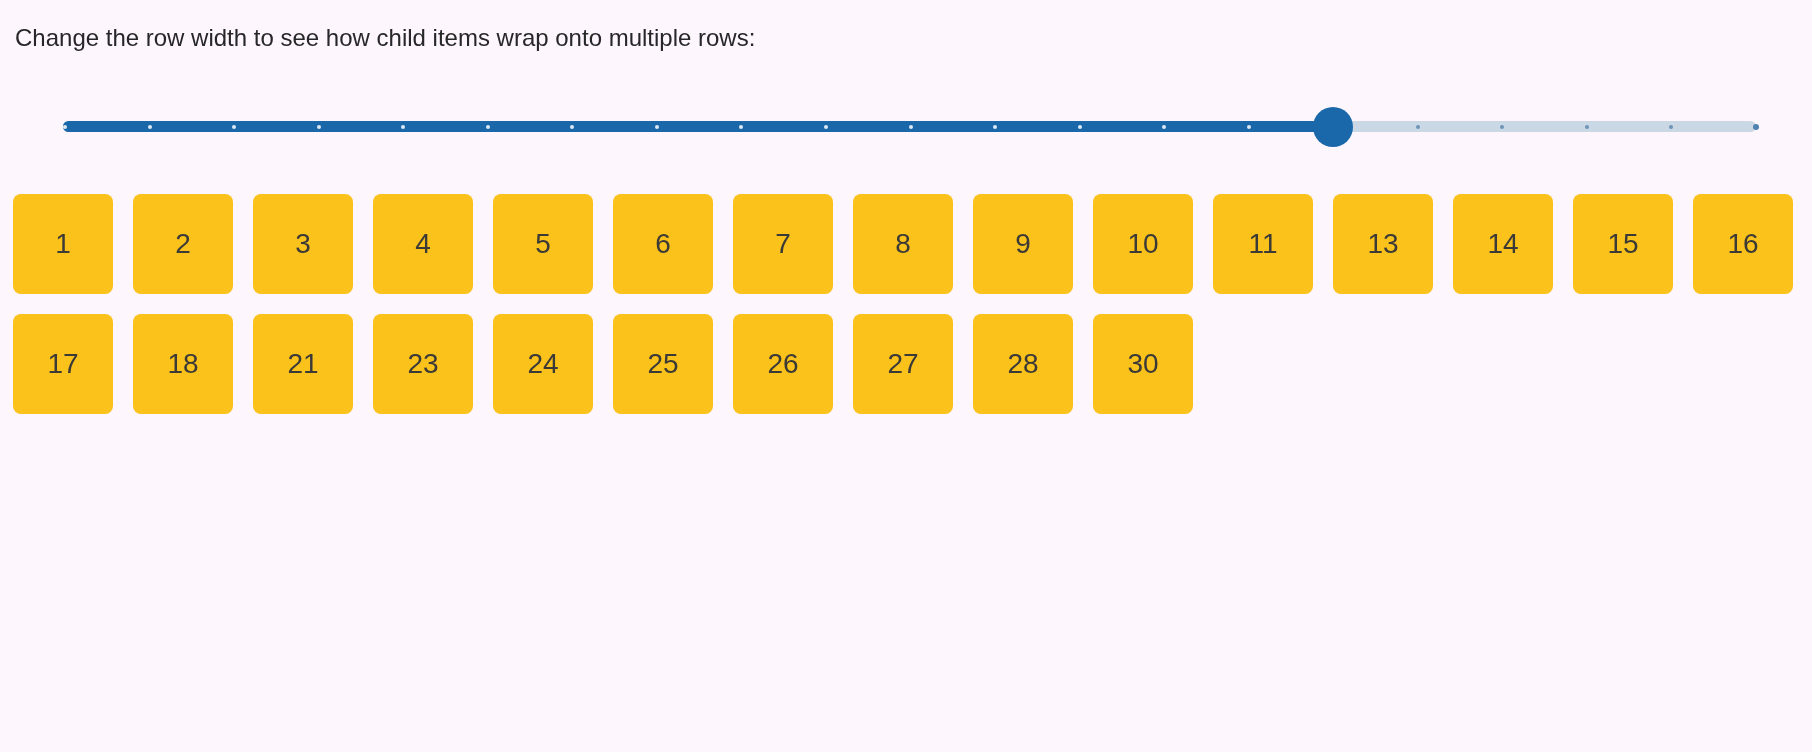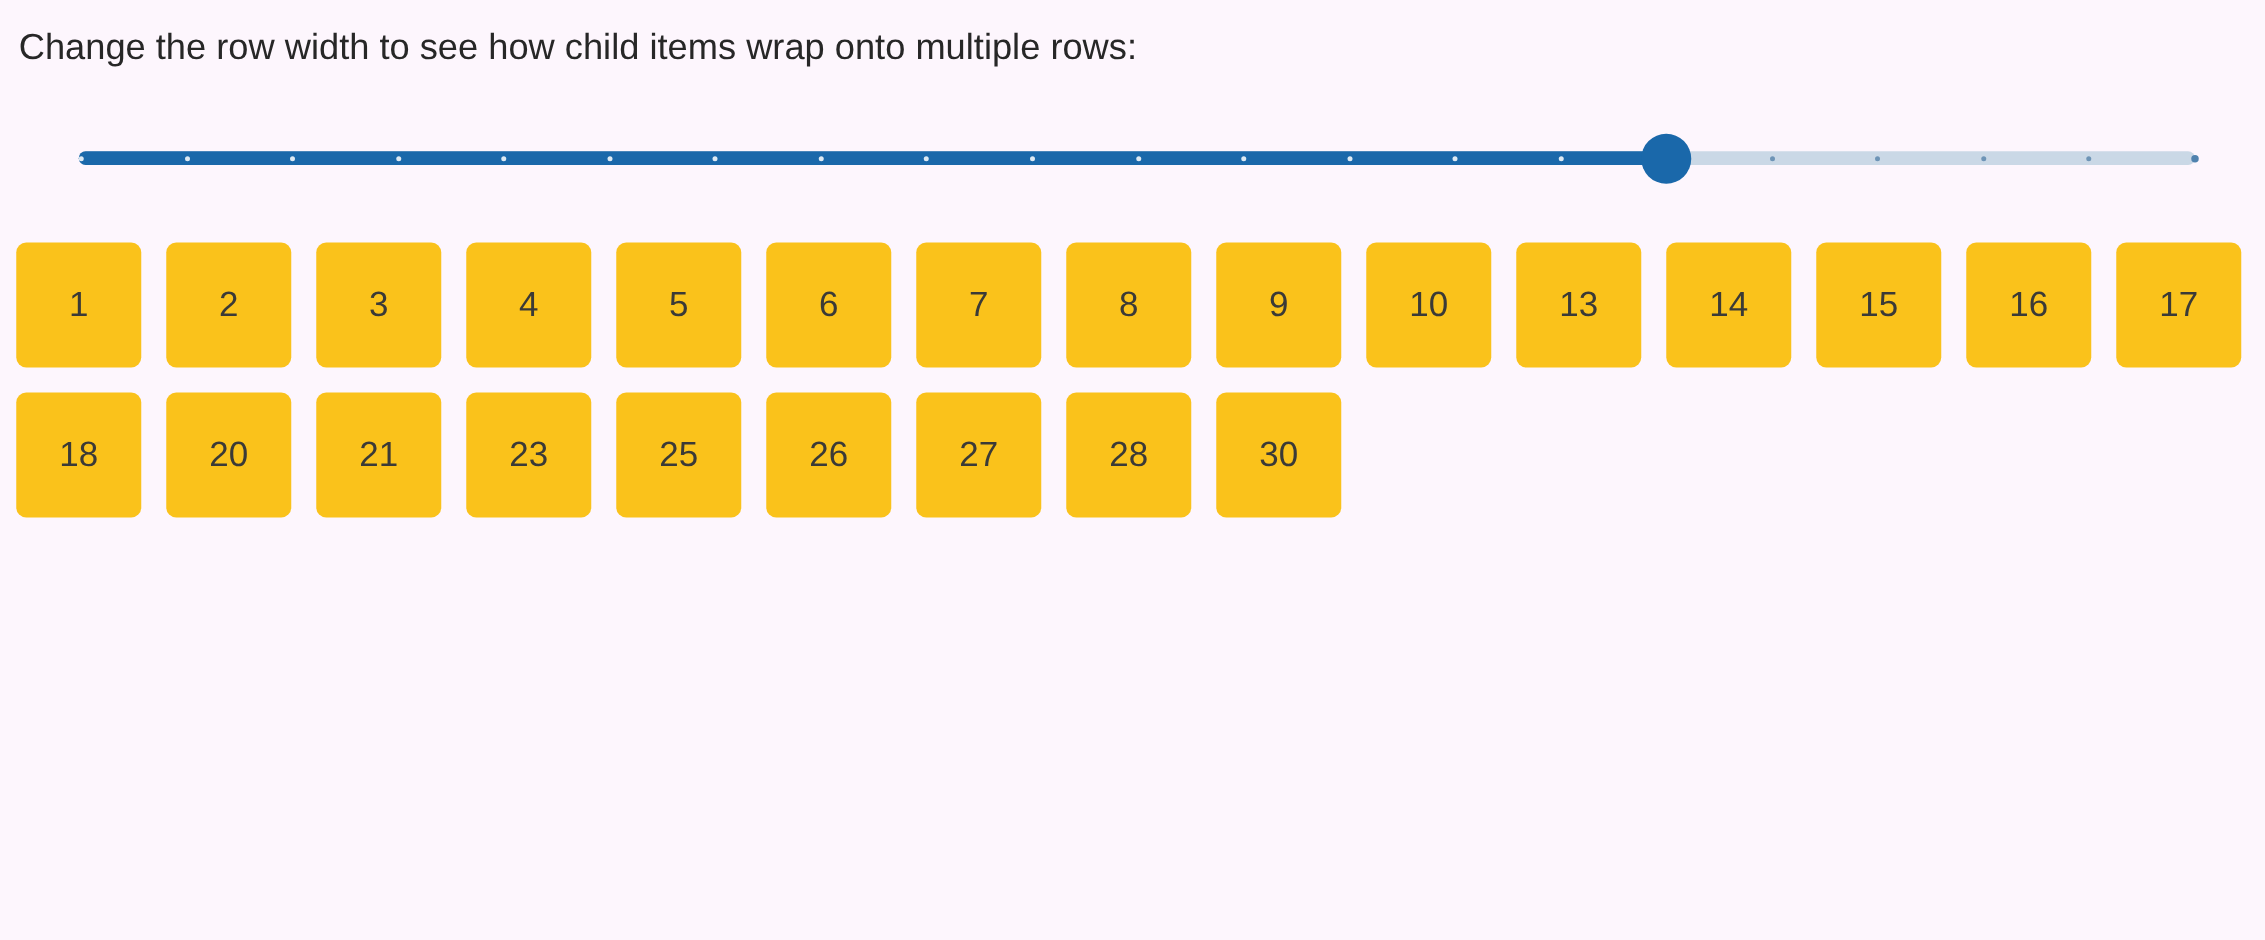"Change the row width to" .instruction { font-size: 29px -> 24px }
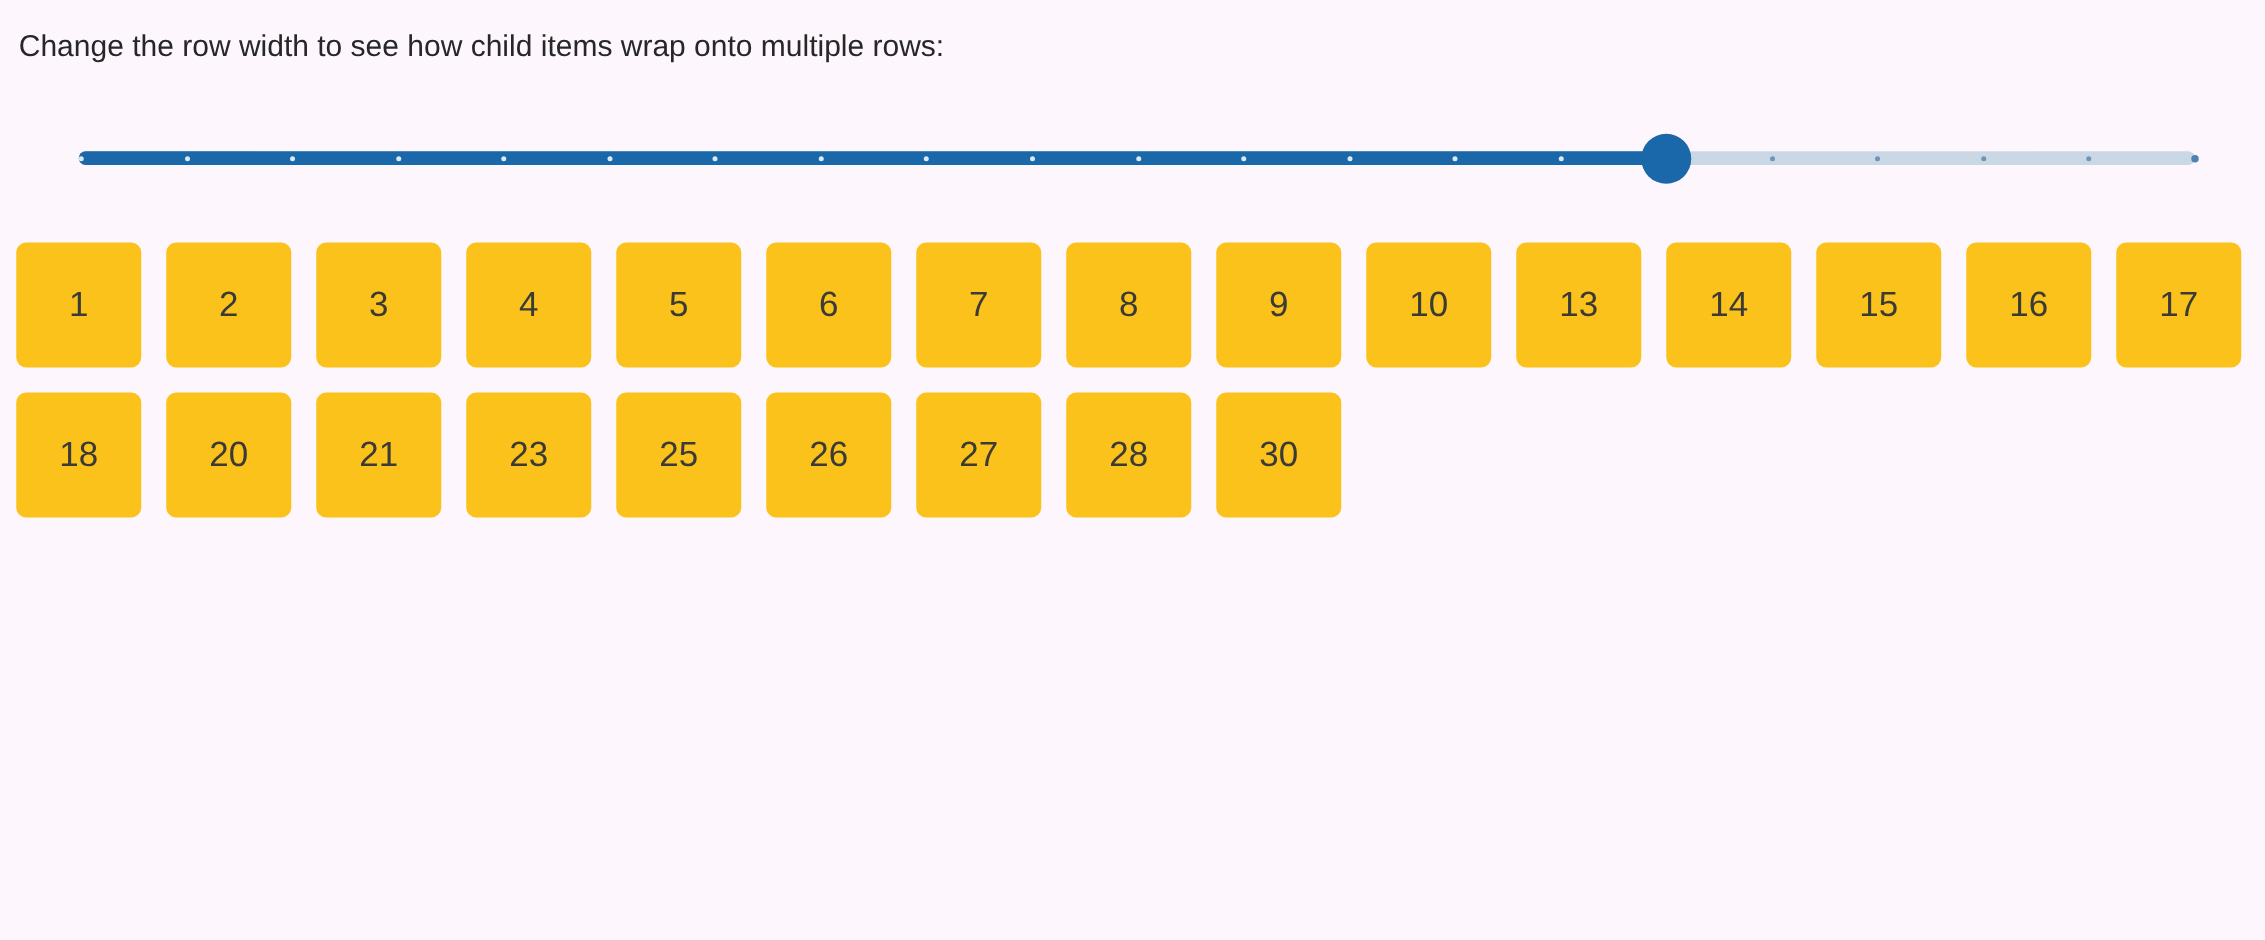"11" div.tile { html: none -> <div>11</div> }
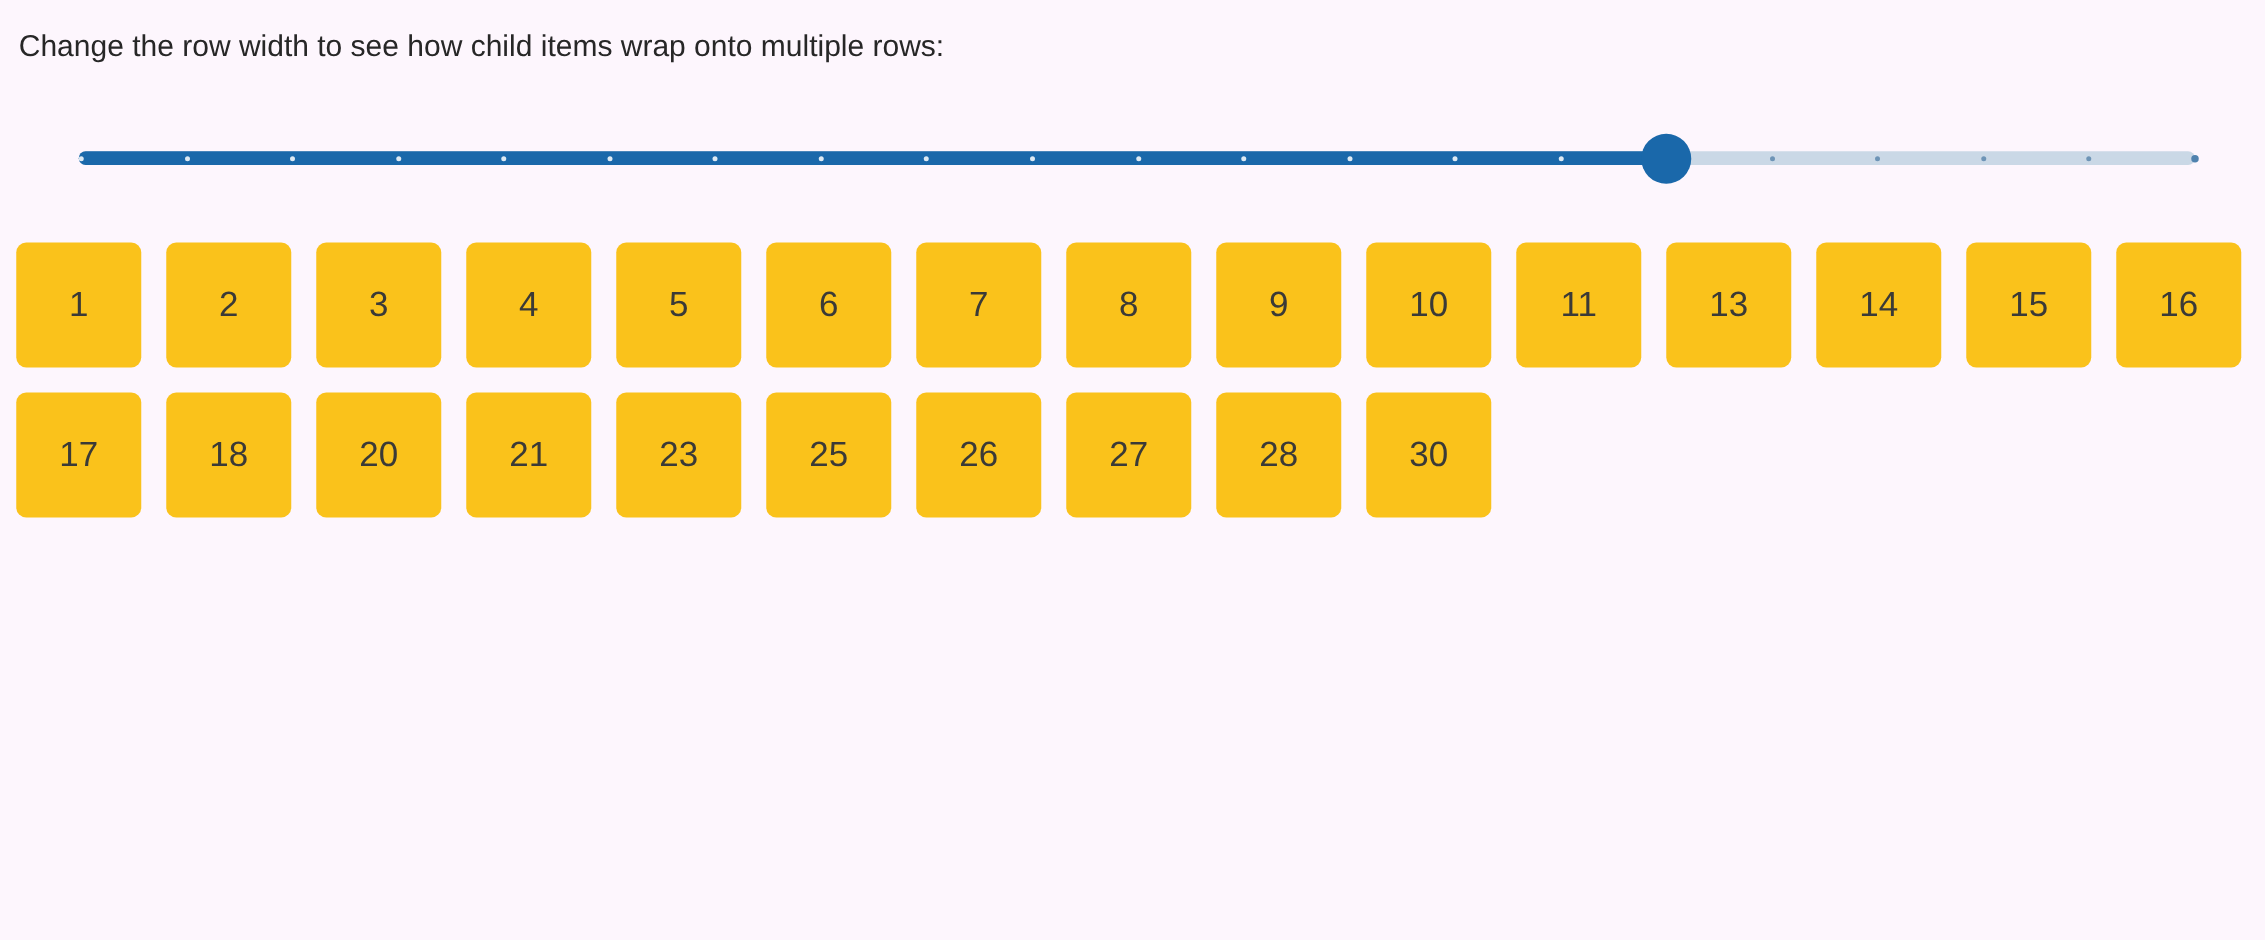"20" div.tile { html: <div>20</div> -> none }
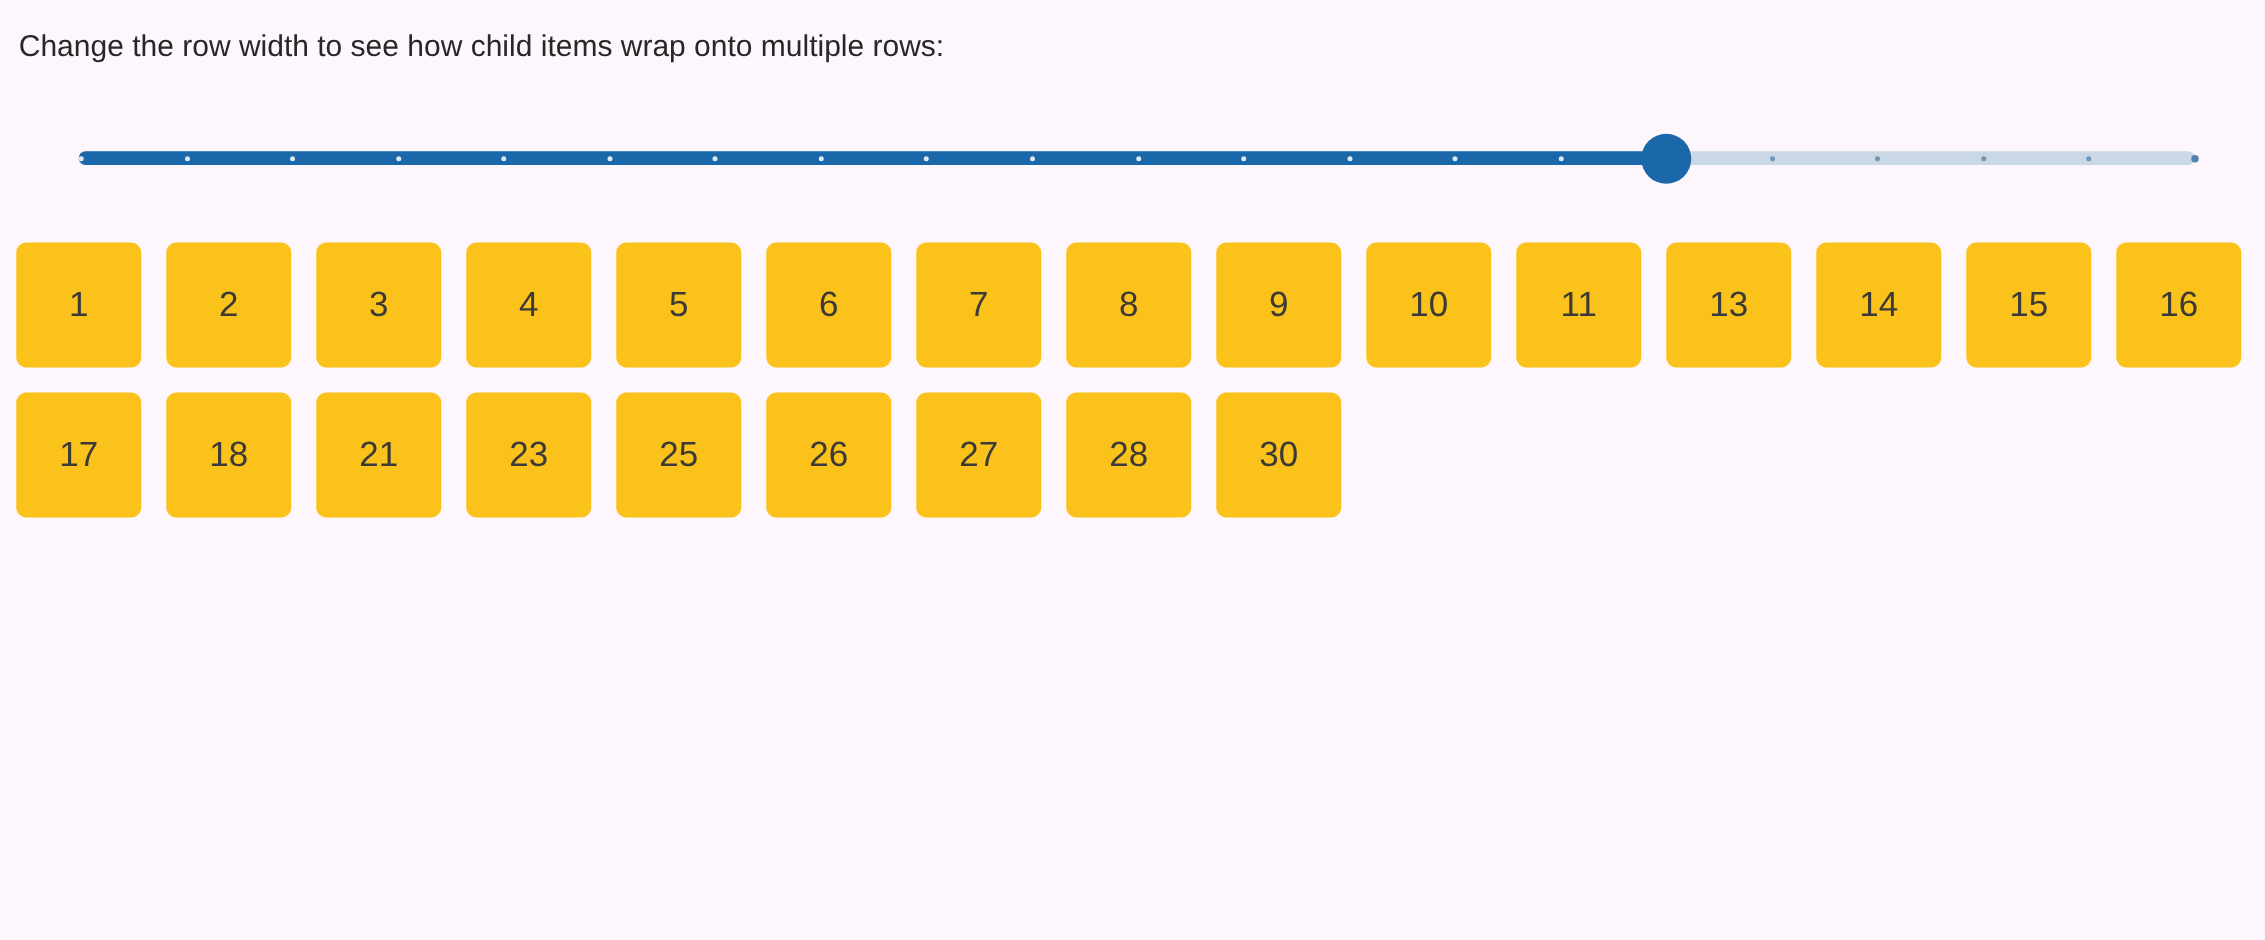"24" div.tile { html: none -> <div>24</div> }
